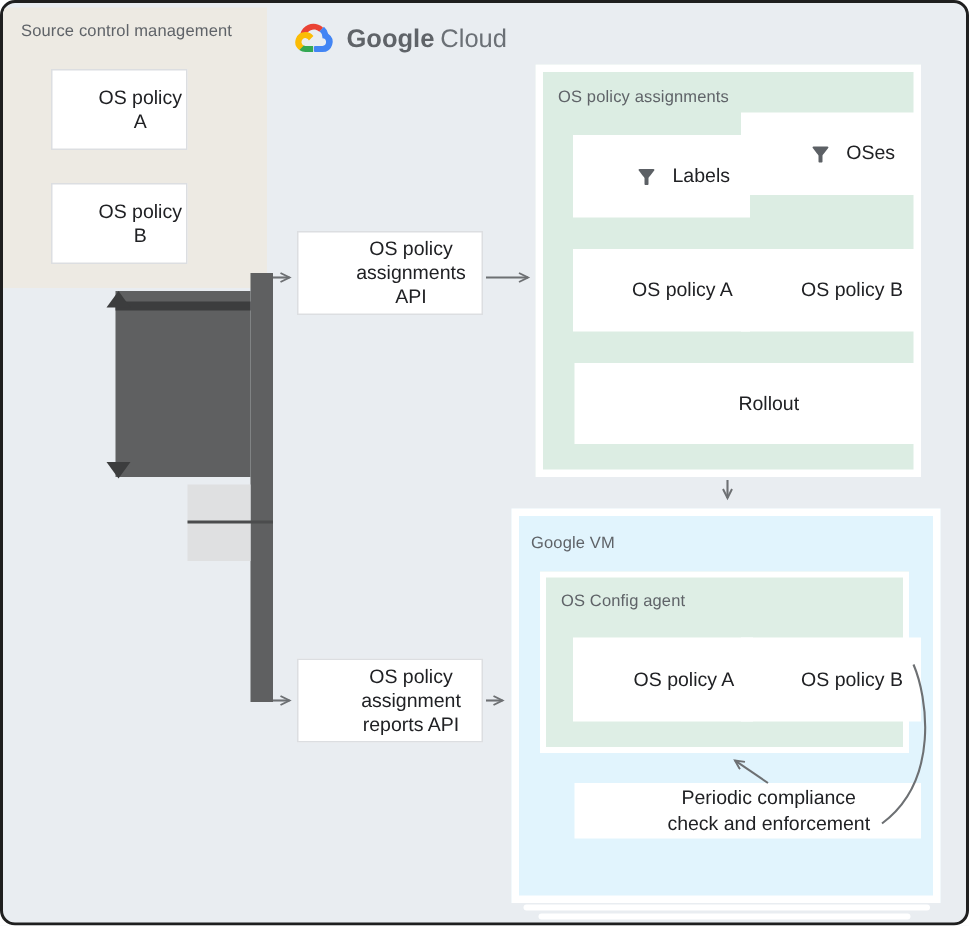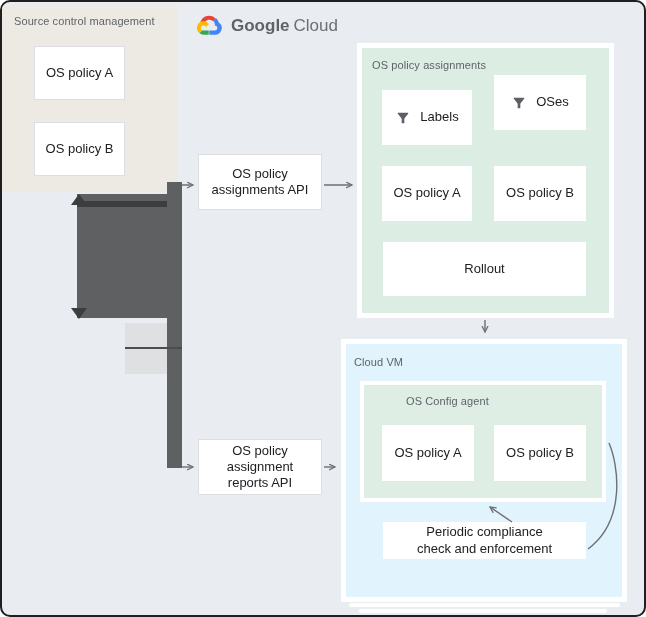"OS policy A" .wbox { padding-left: none -> 28px }
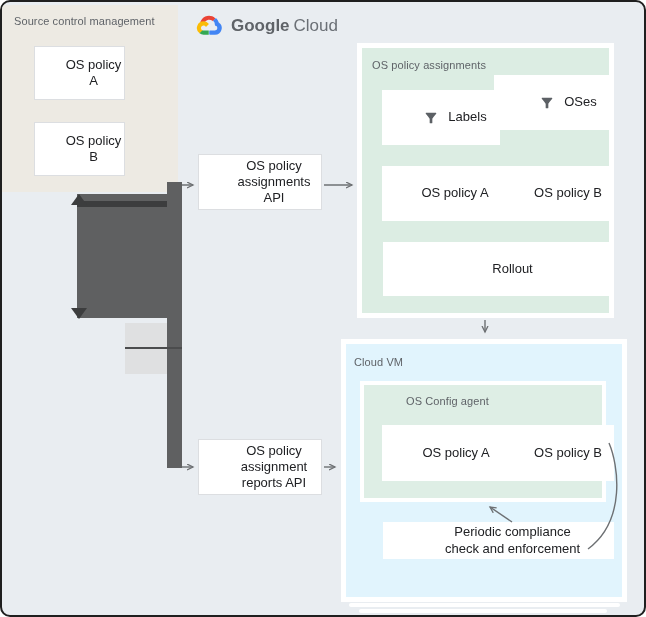"Cloud VM" div.panel-title { text: Cloud -> Google }
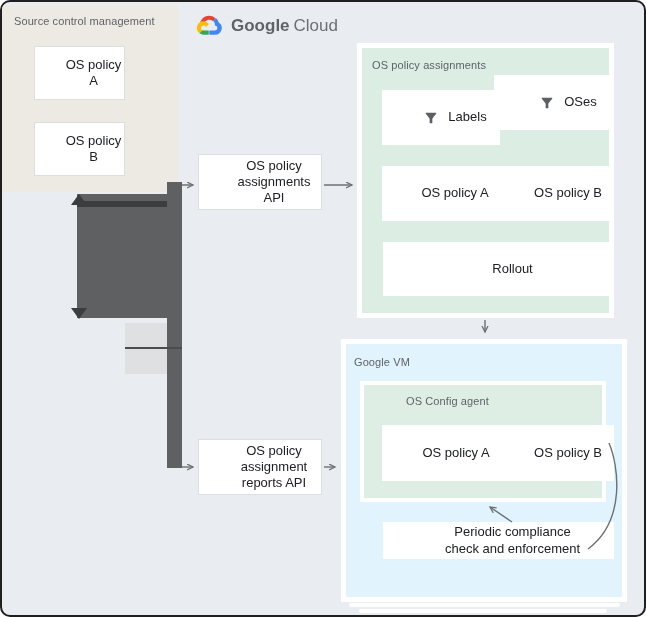"OS Config agent" div.panel-title { margin-left: 32px -> none }
